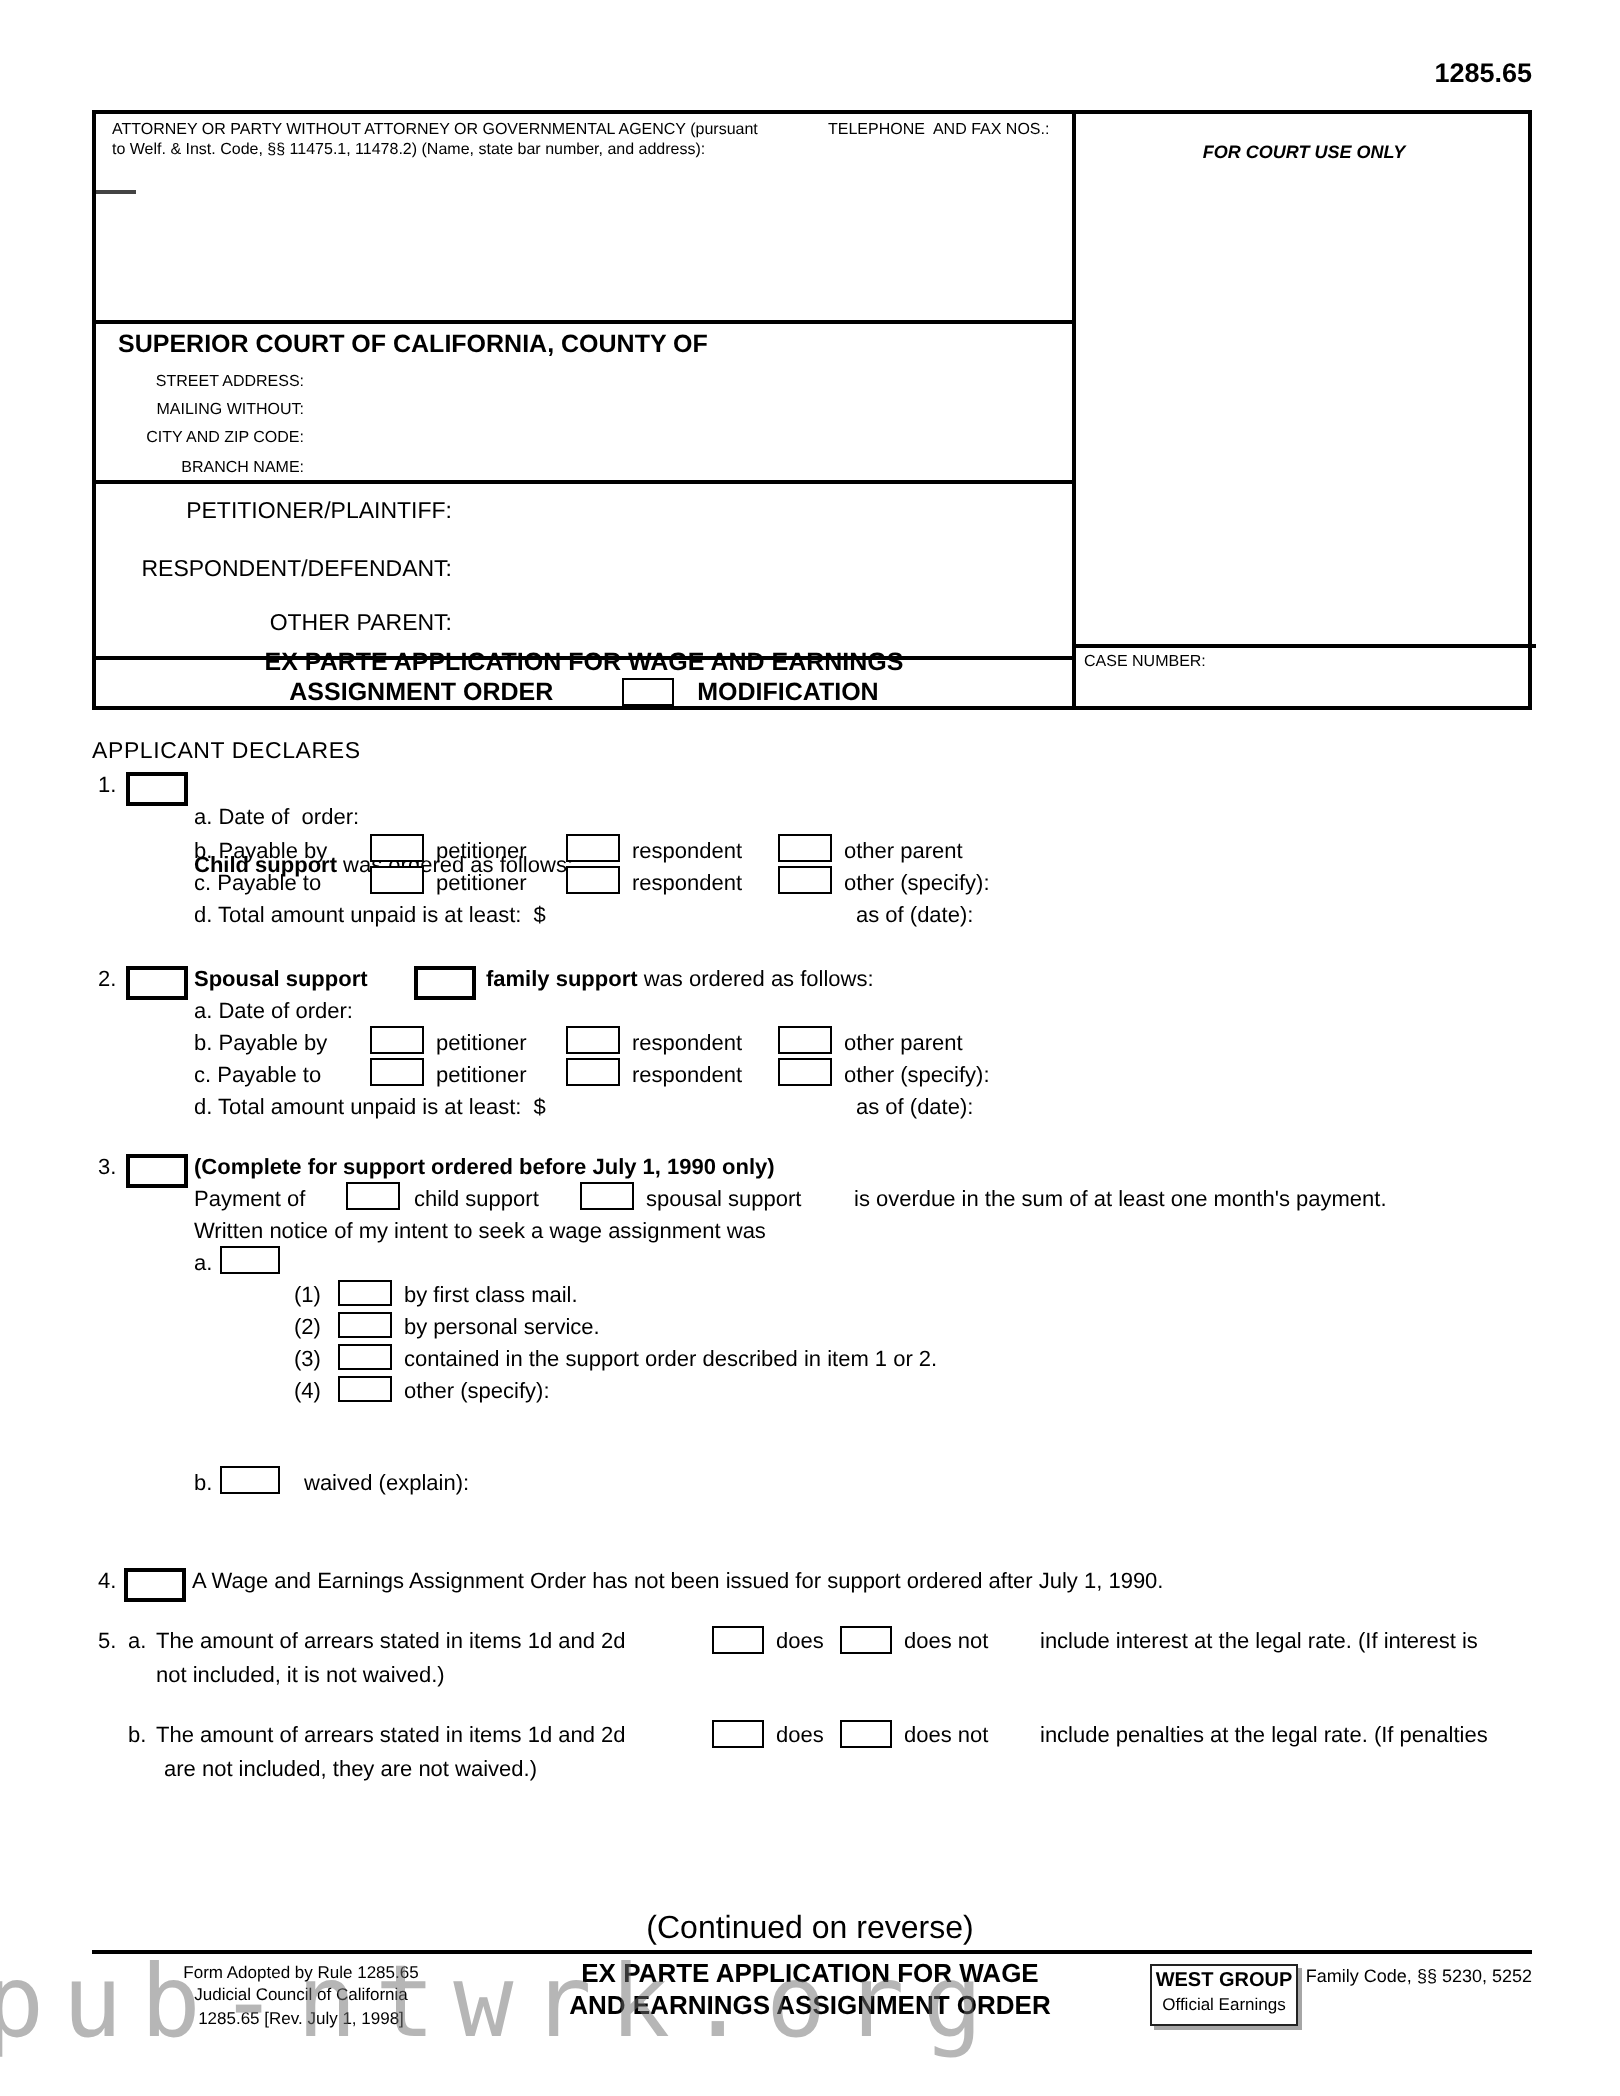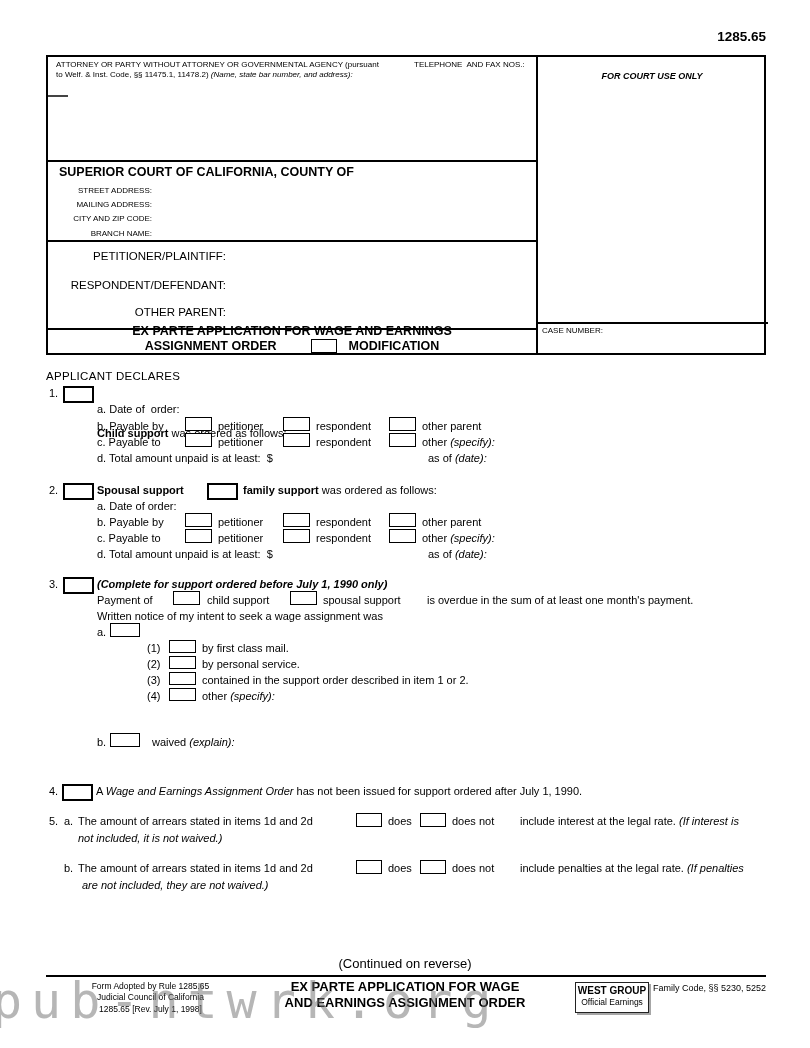"(Name, state bar number, and" .i { font-style: italic -> none }
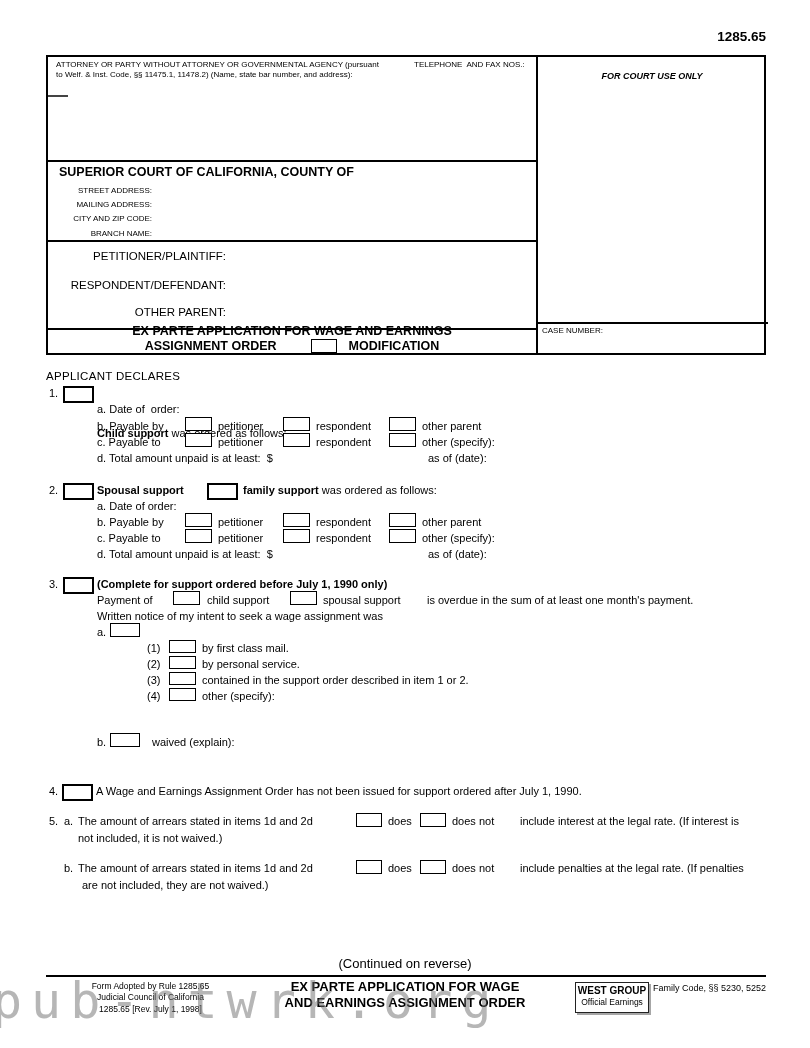"MAILING ADDRESS:" span.addr-lab { text: ADDRESS -> WITHOUT }
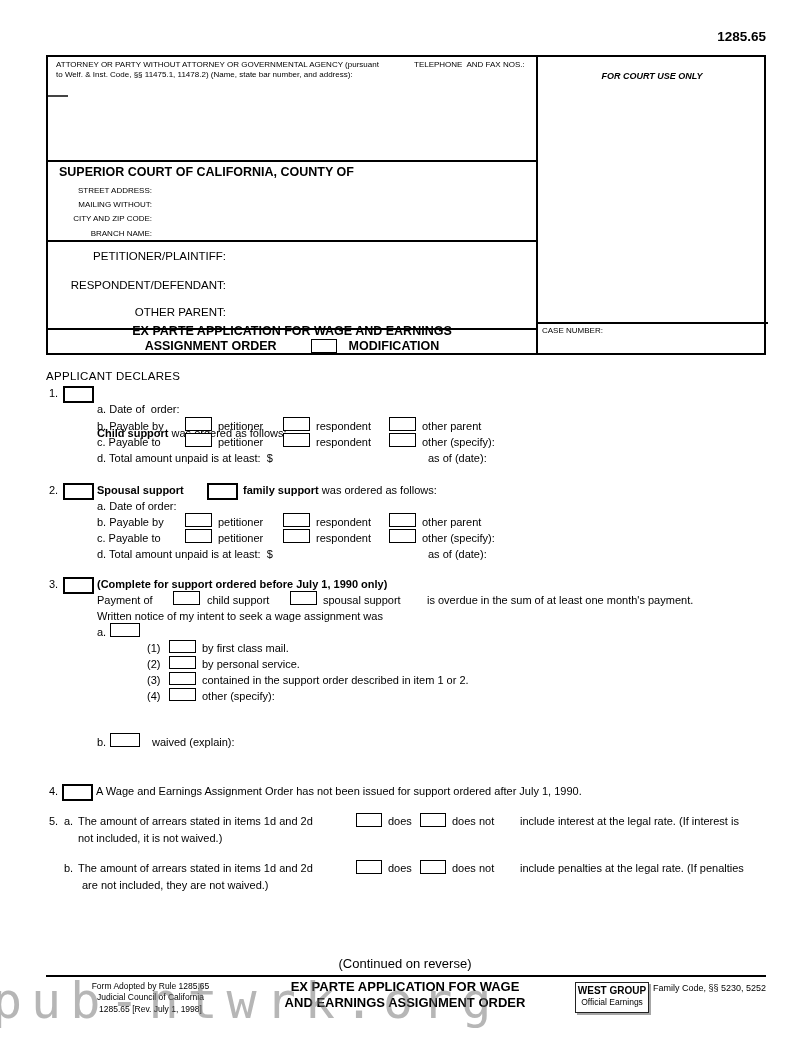"(Continued on reverse)" .continued { font-size: 13px -> 16px }
